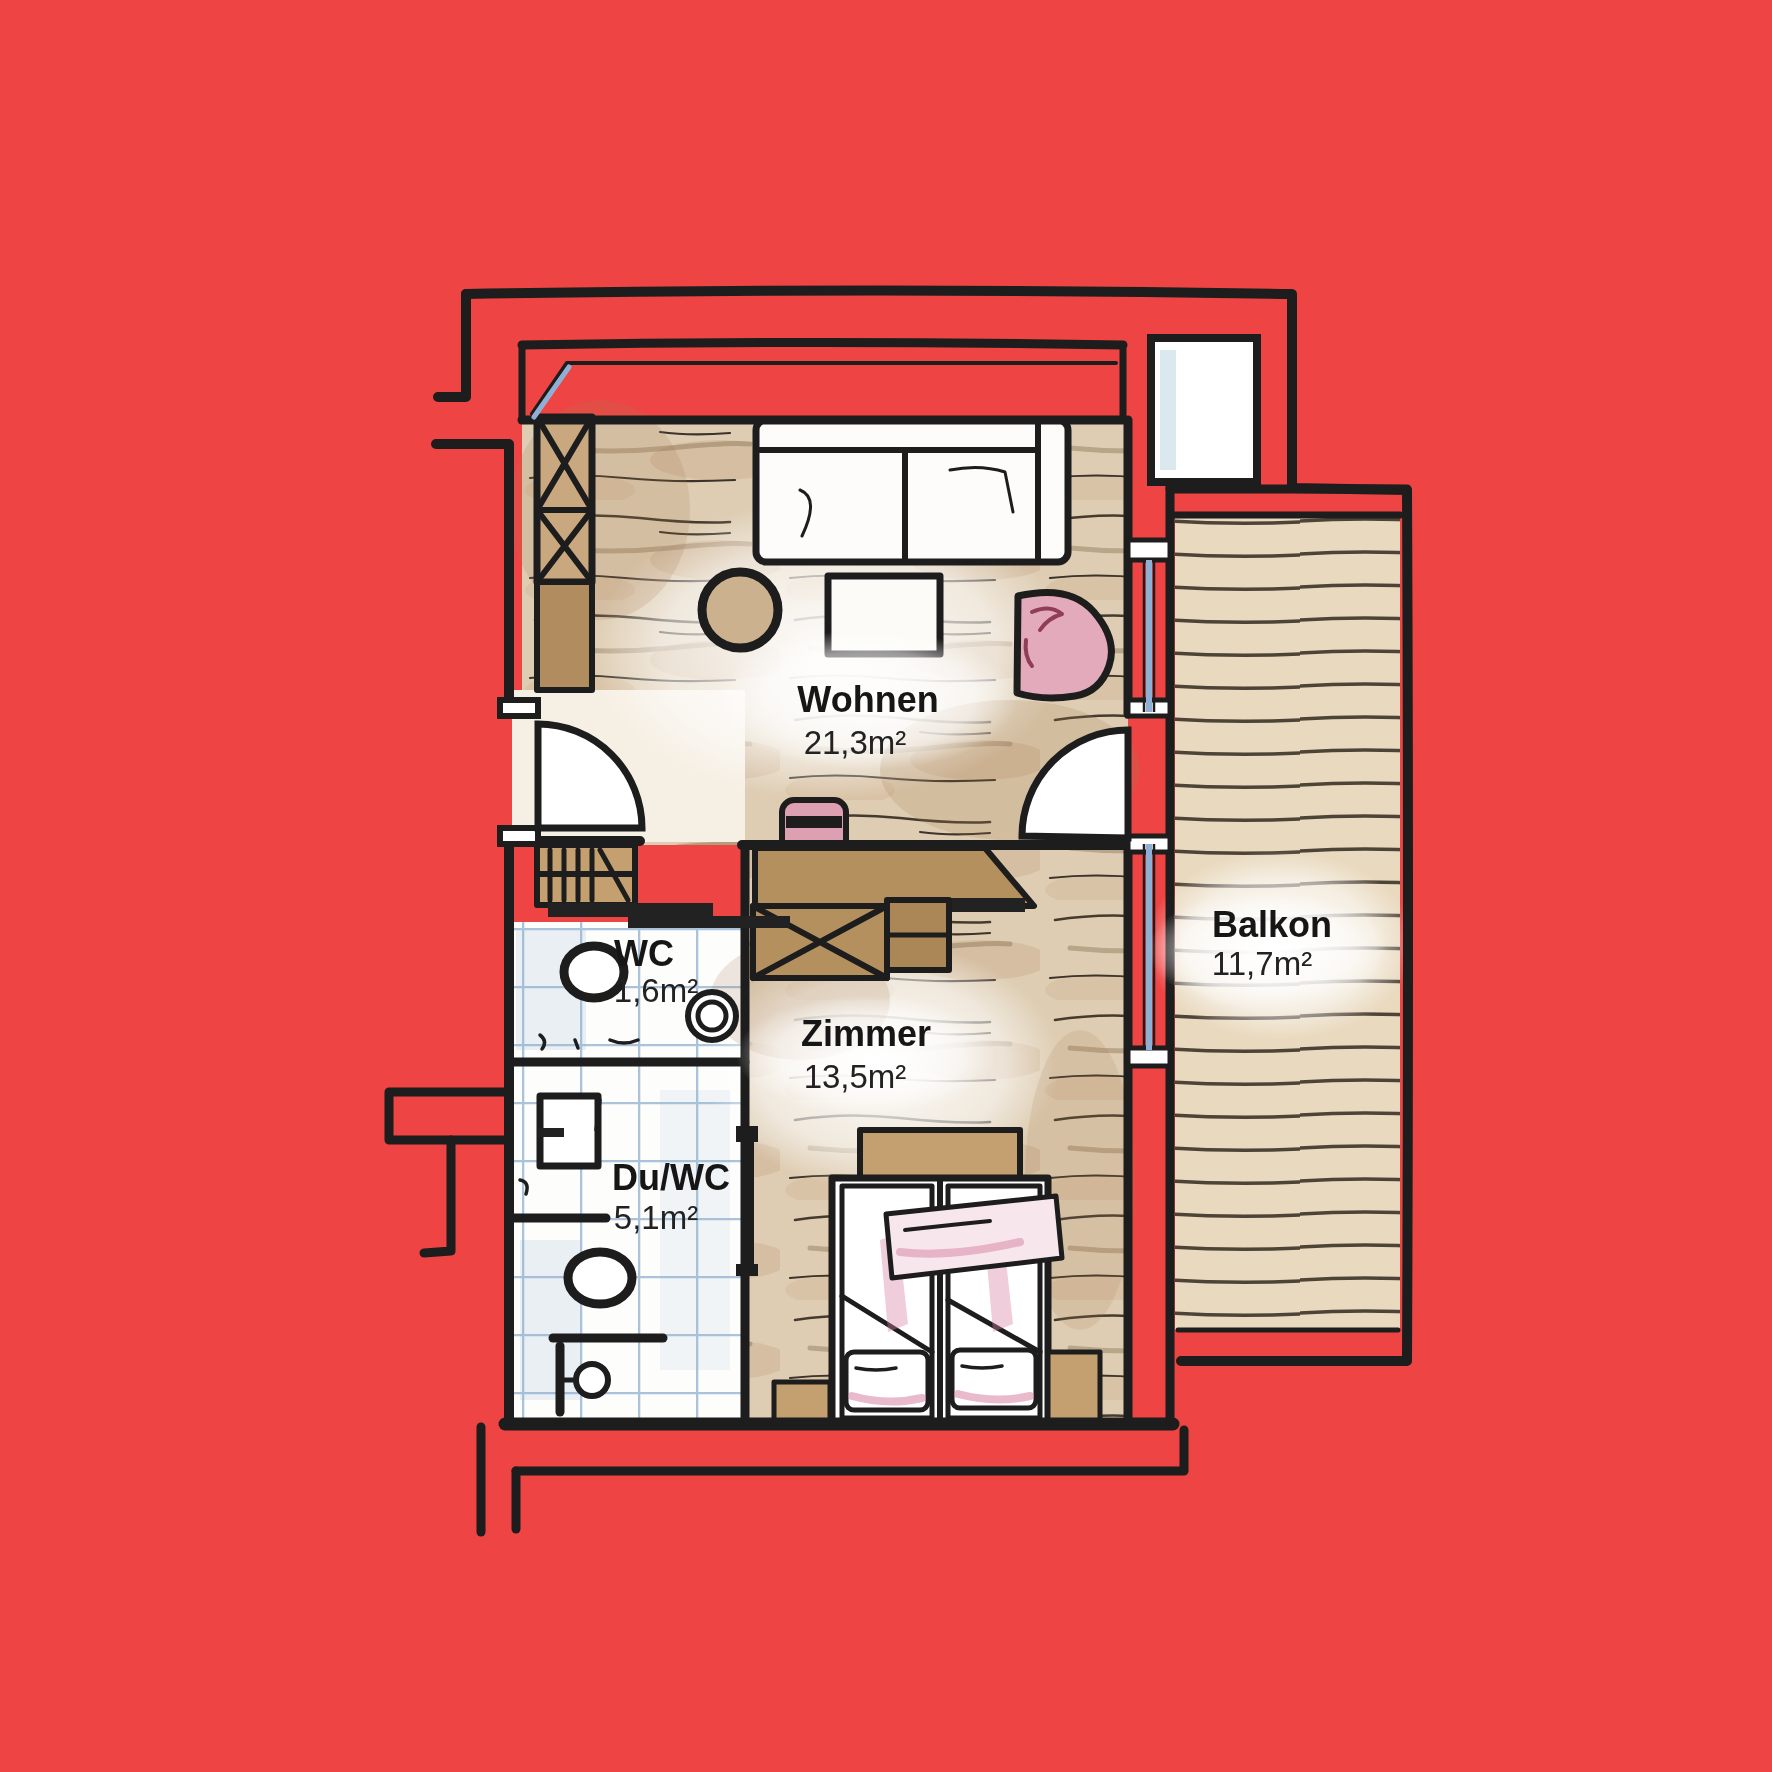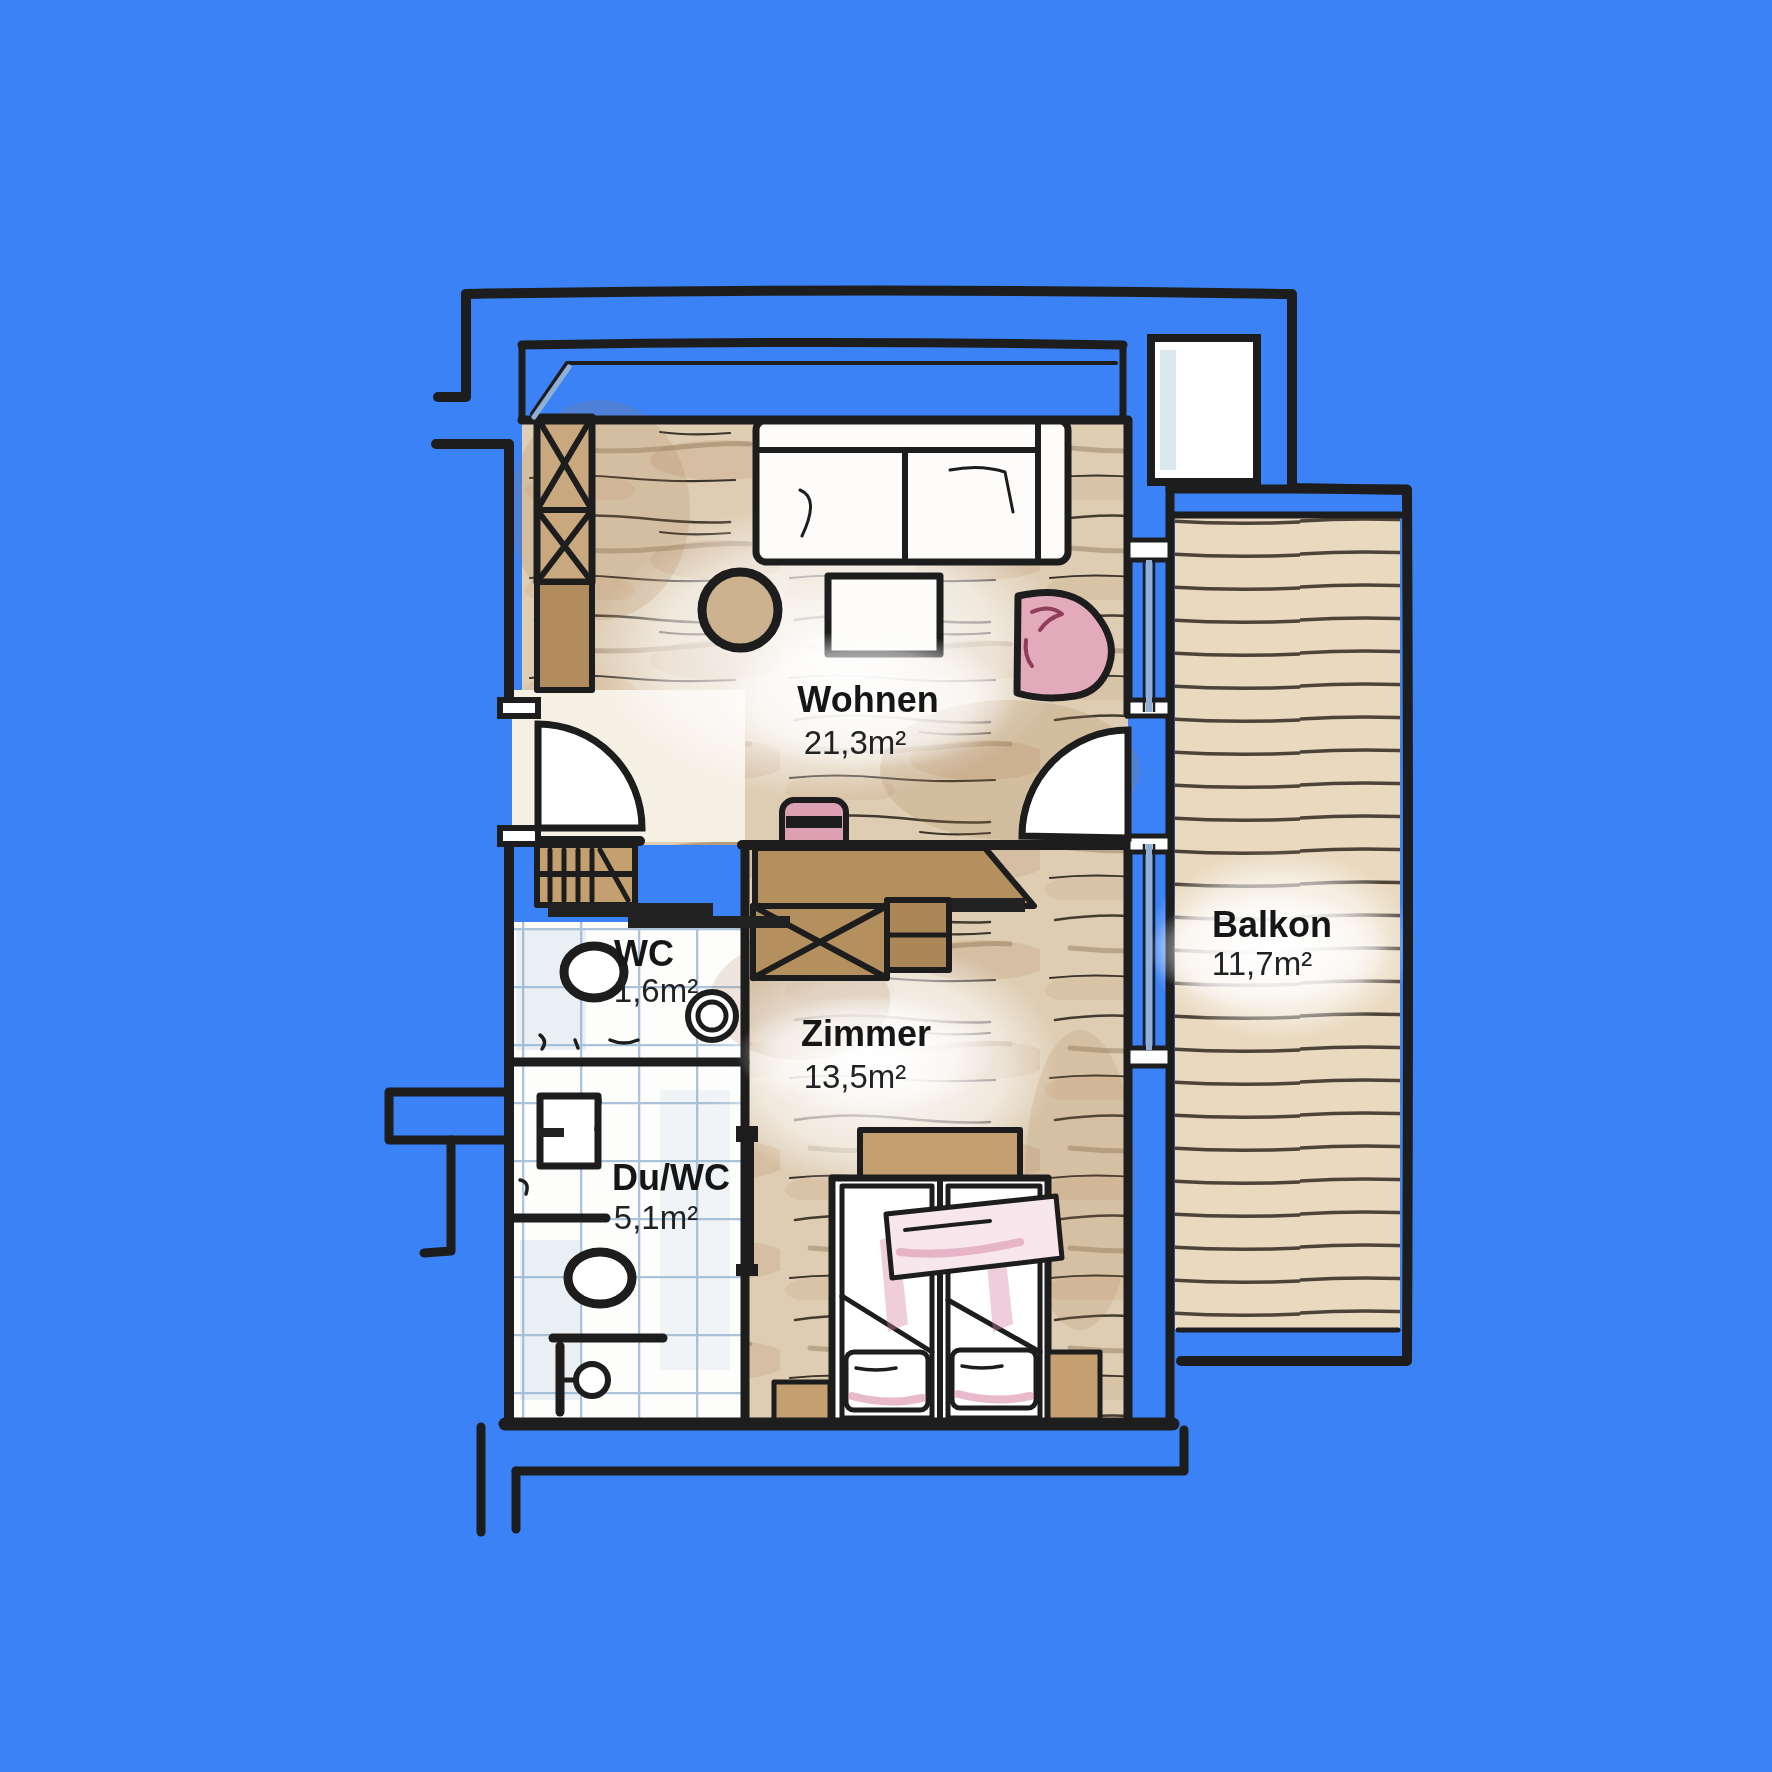"Wohnen" .page { background: #3b82f6 -> #ef4444 }
